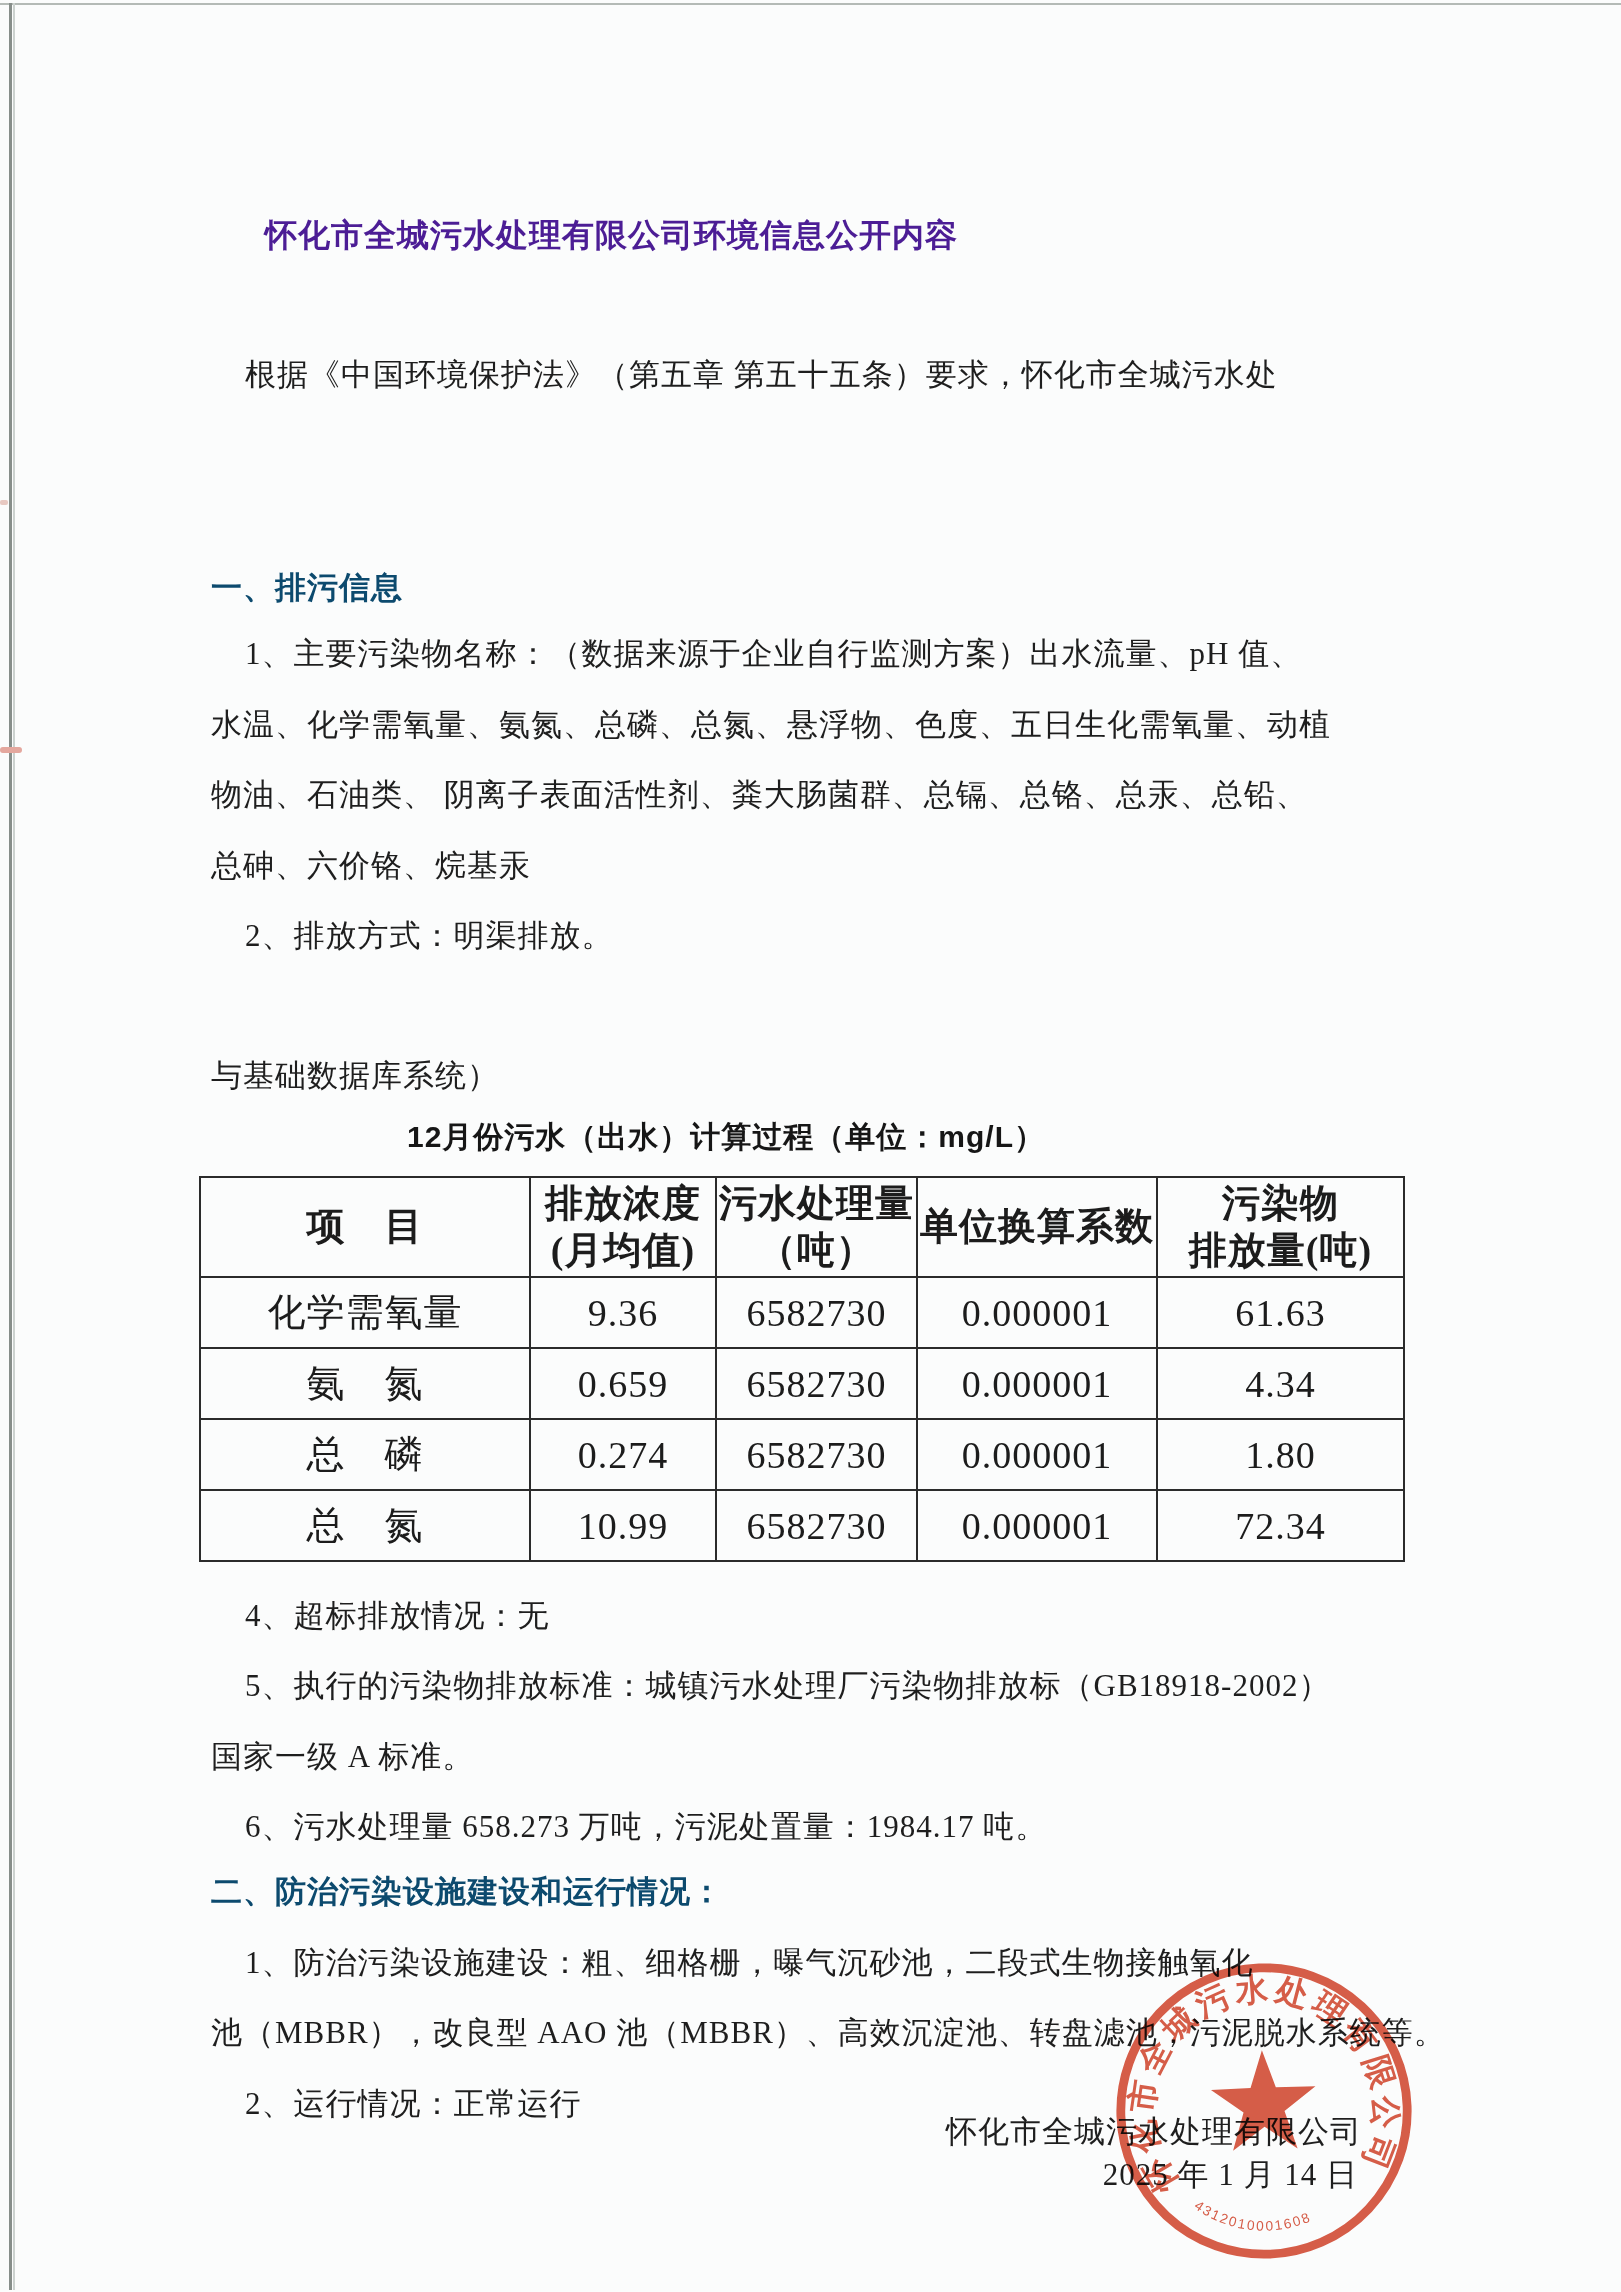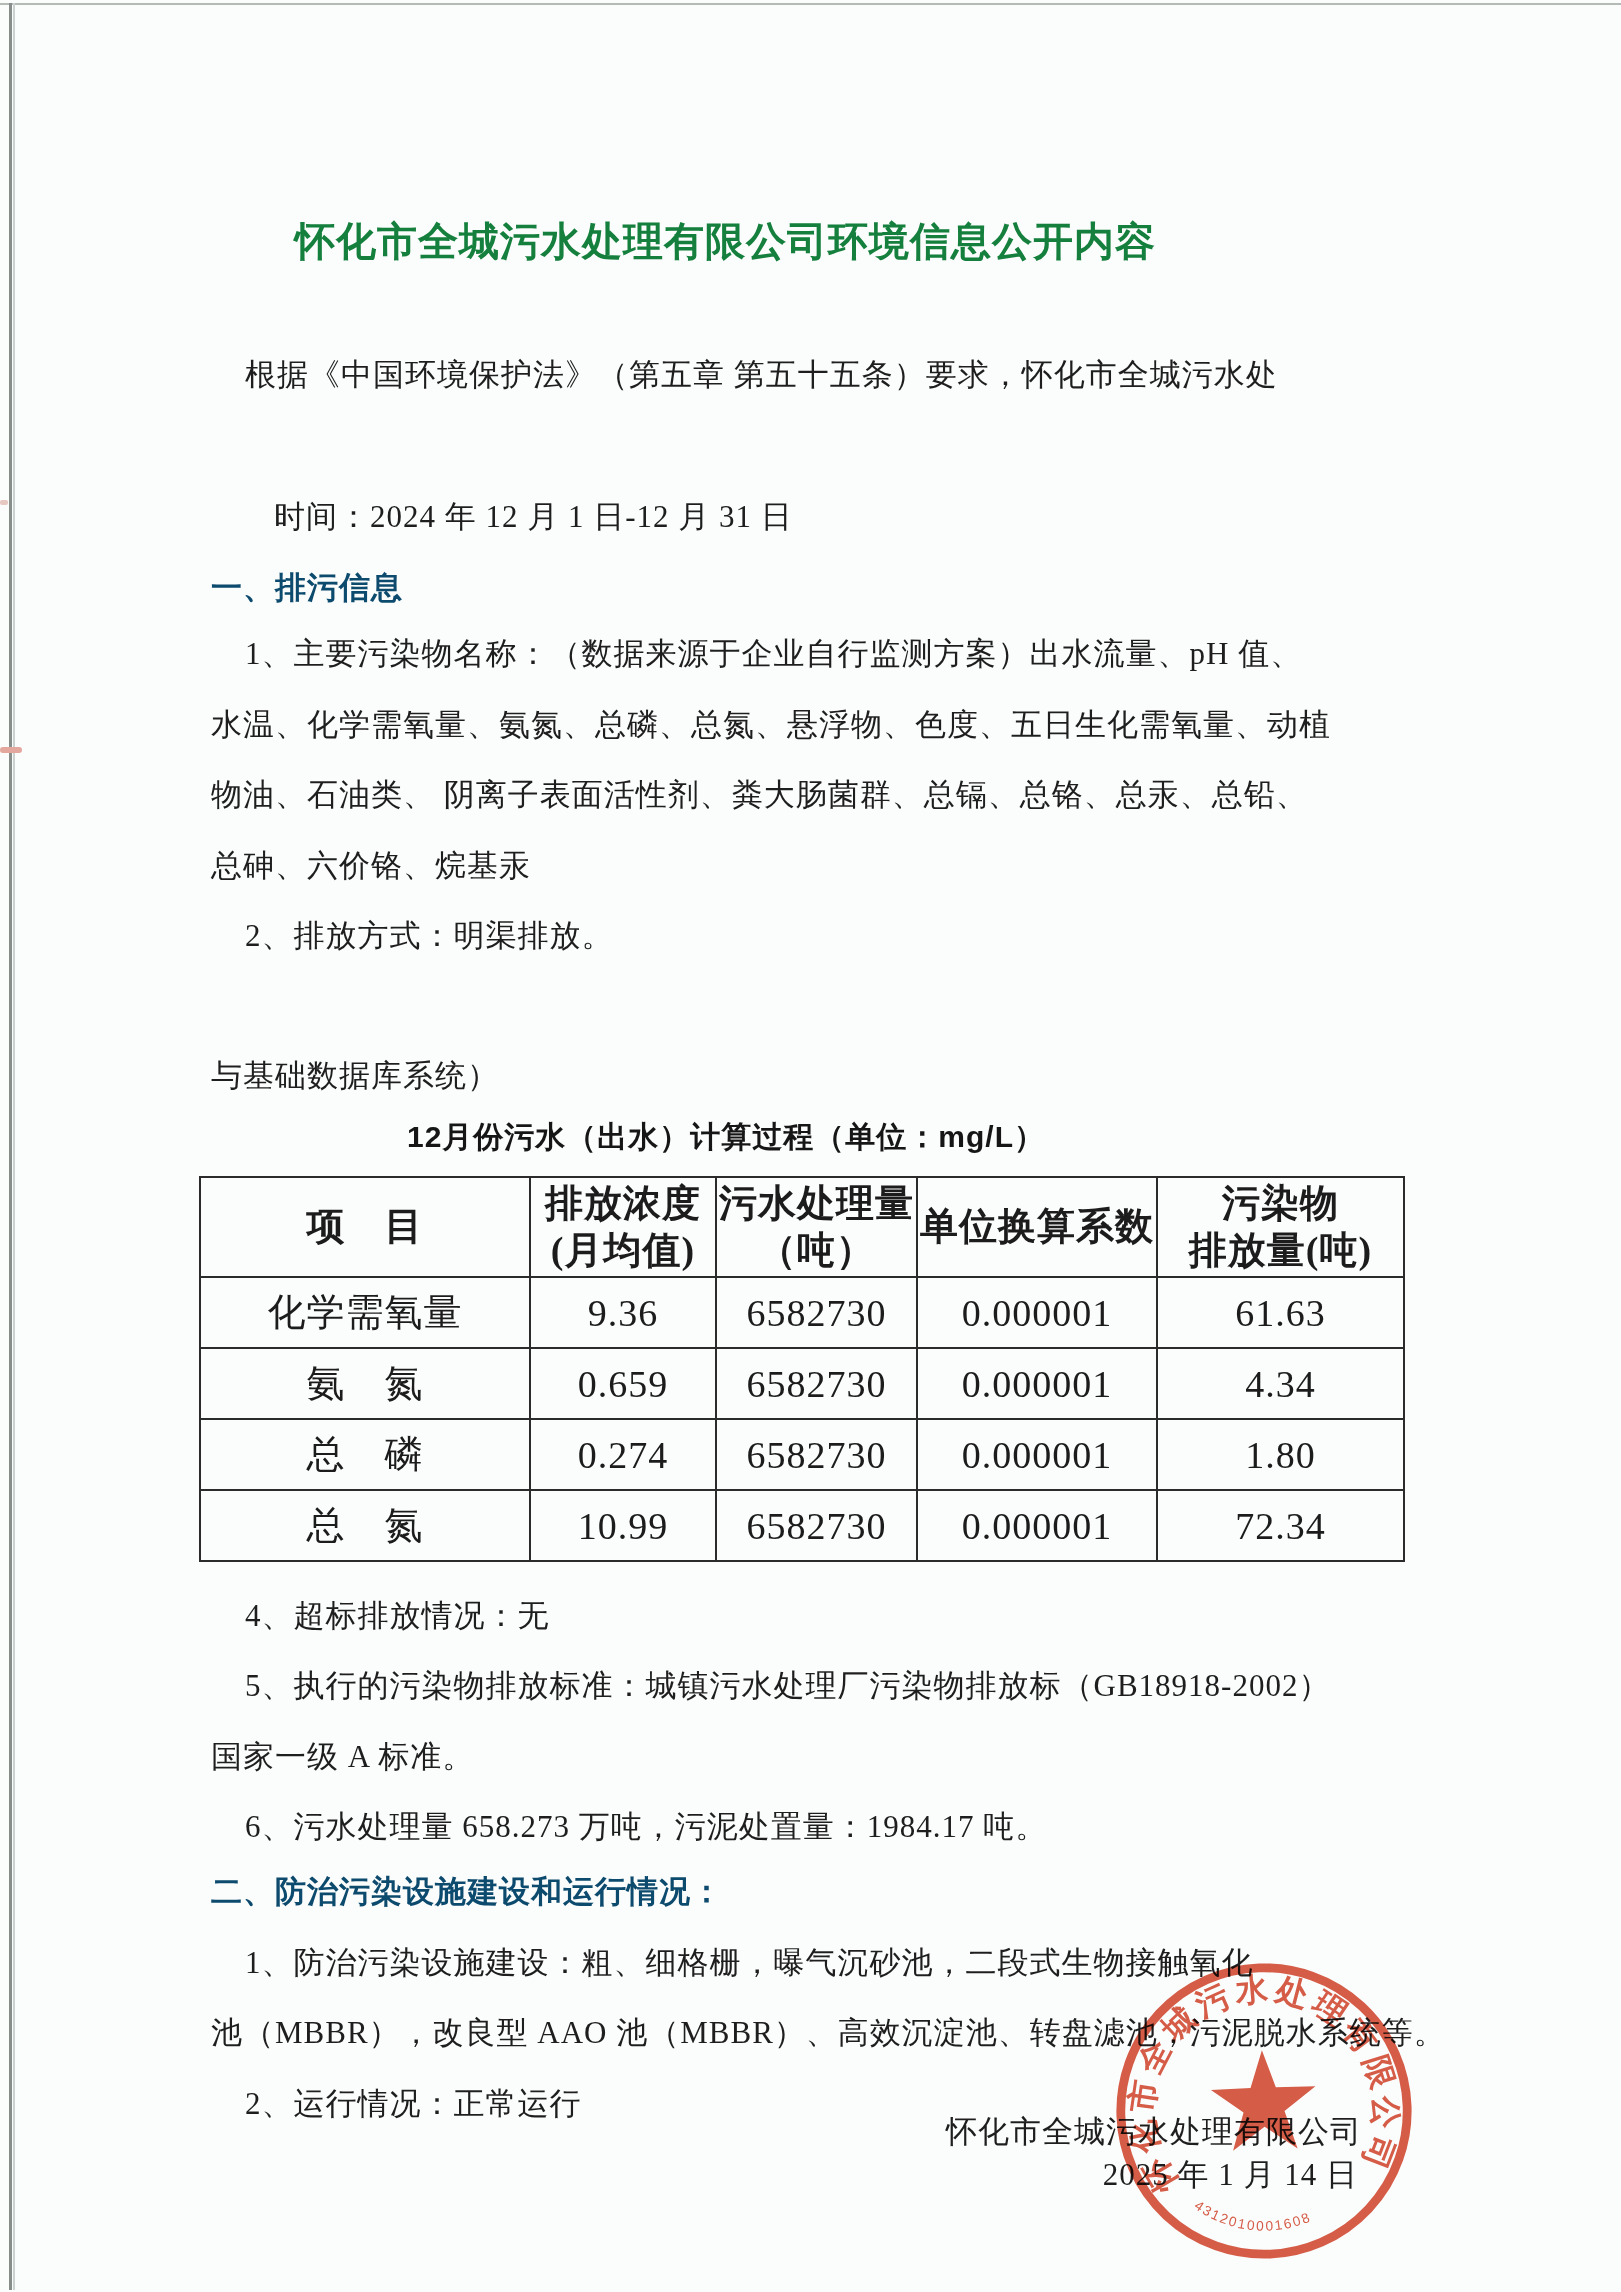"怀化市全城污水处理有限公司环境信息公开内容" .doc-title { color: #15803d -> #4c1d95; font-size: 40px -> 32px; text-align: center -> none }
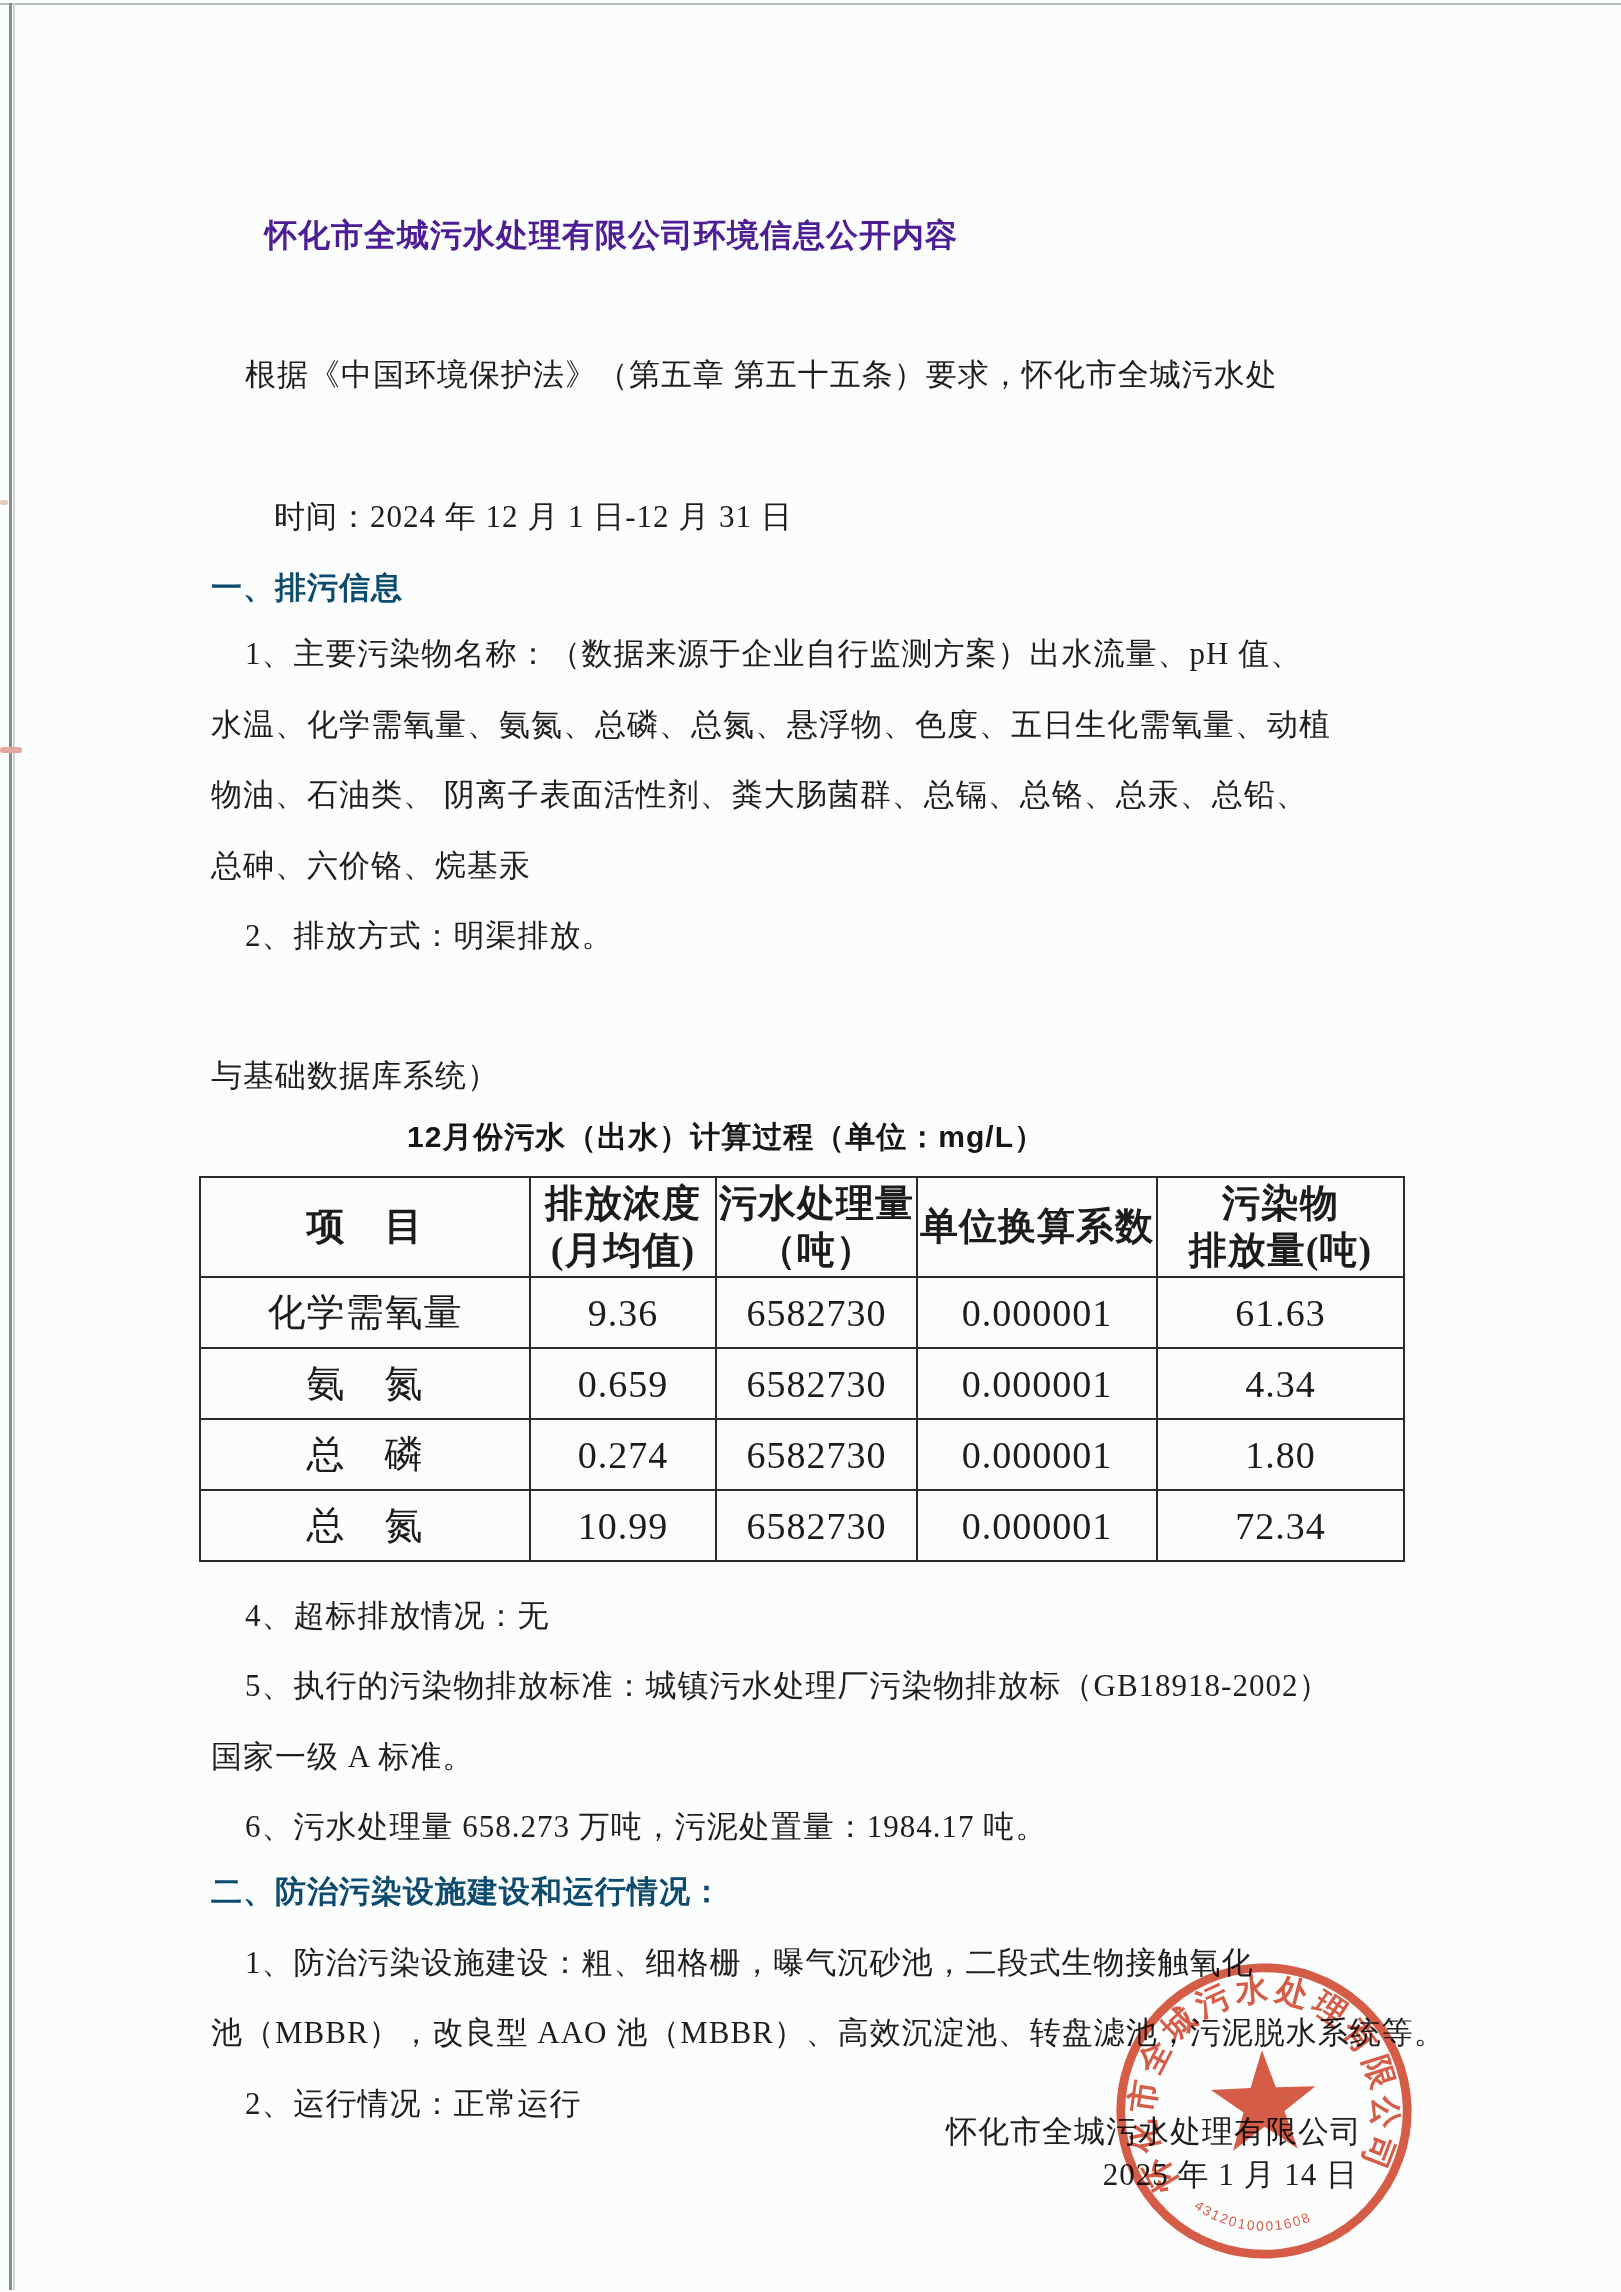"时间：2024 年 12 月 1" div.line { html: <div>时间：2024 年 12 月 1 日-12 月 31 日</div> -> none }
